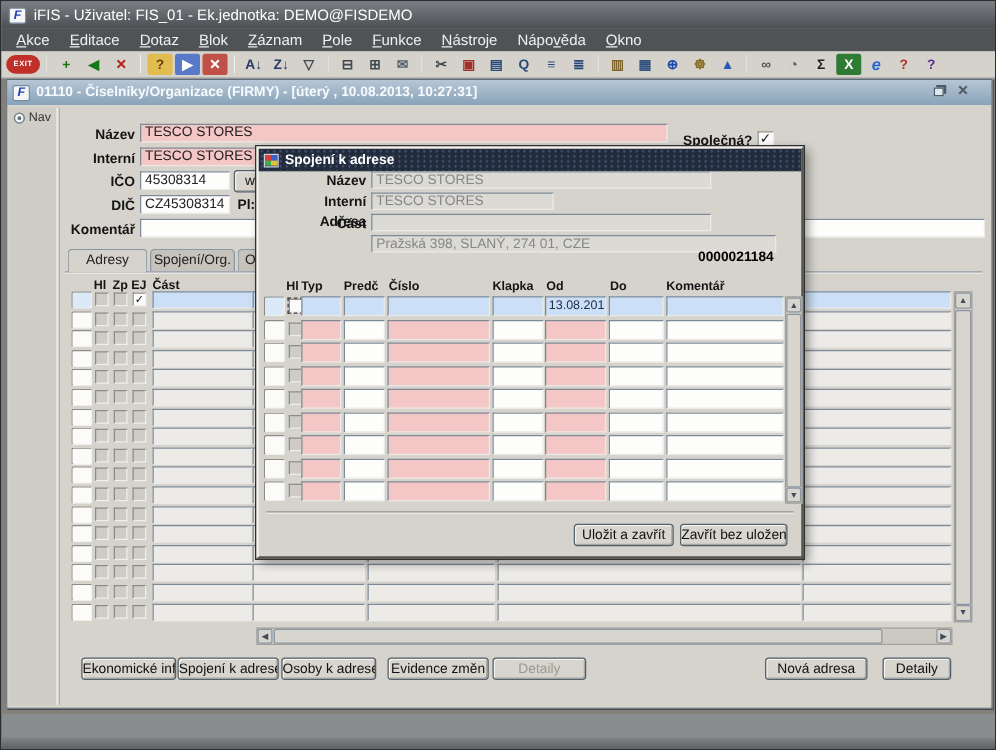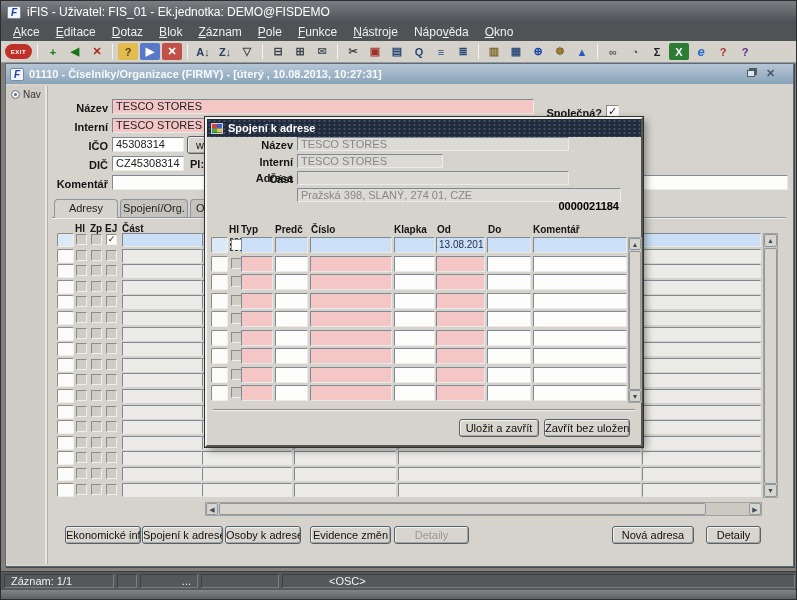"Záznam: 1/1" div.statusbar { html: <div> <span>Záznam: 1/1</span> <span></span> <span>...</span> <span></span> <span>&lt;OSC&gt;</span> </div> -> none }
